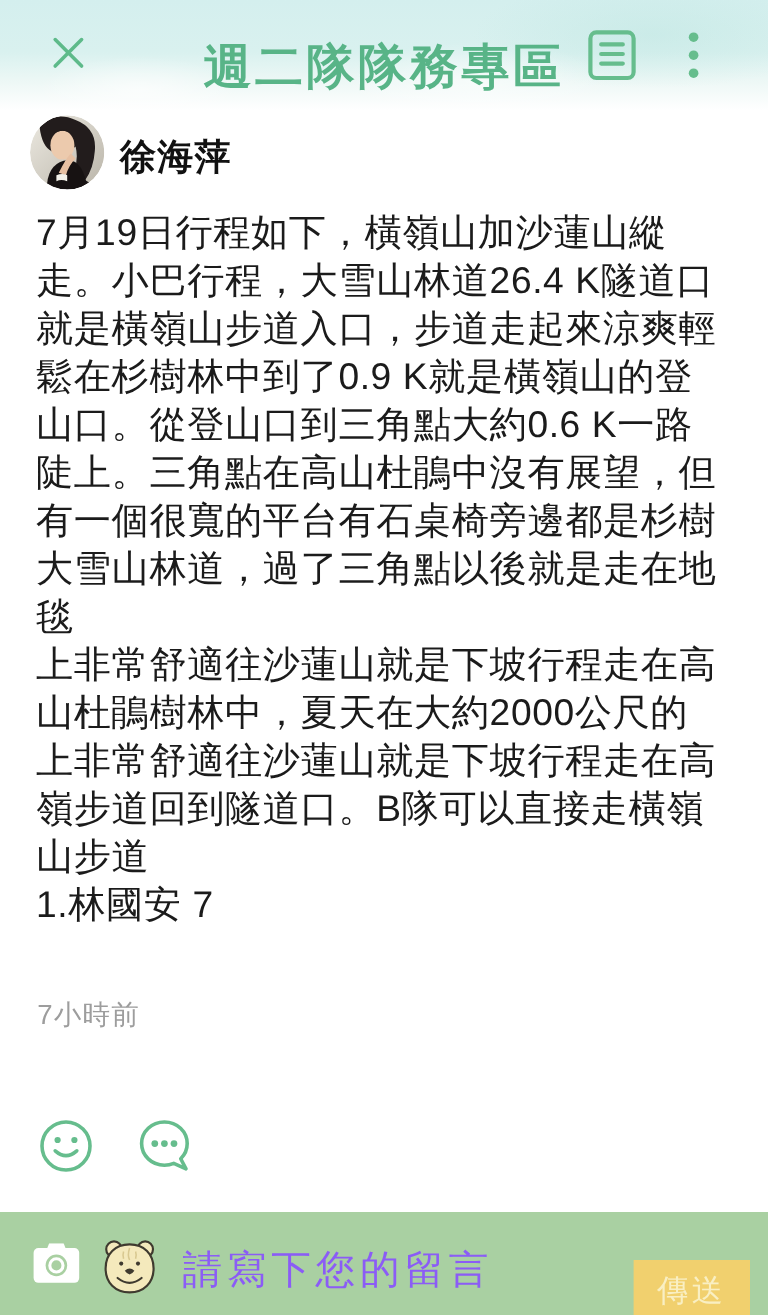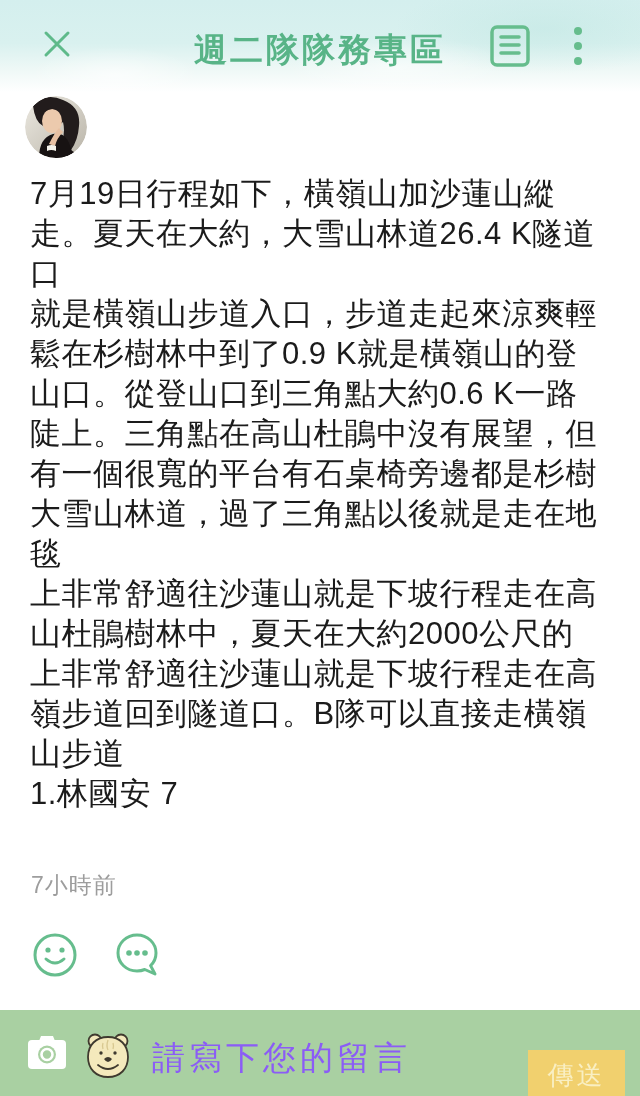"週二隊隊務專區" .header-title { font-size: 33px -> 40px }
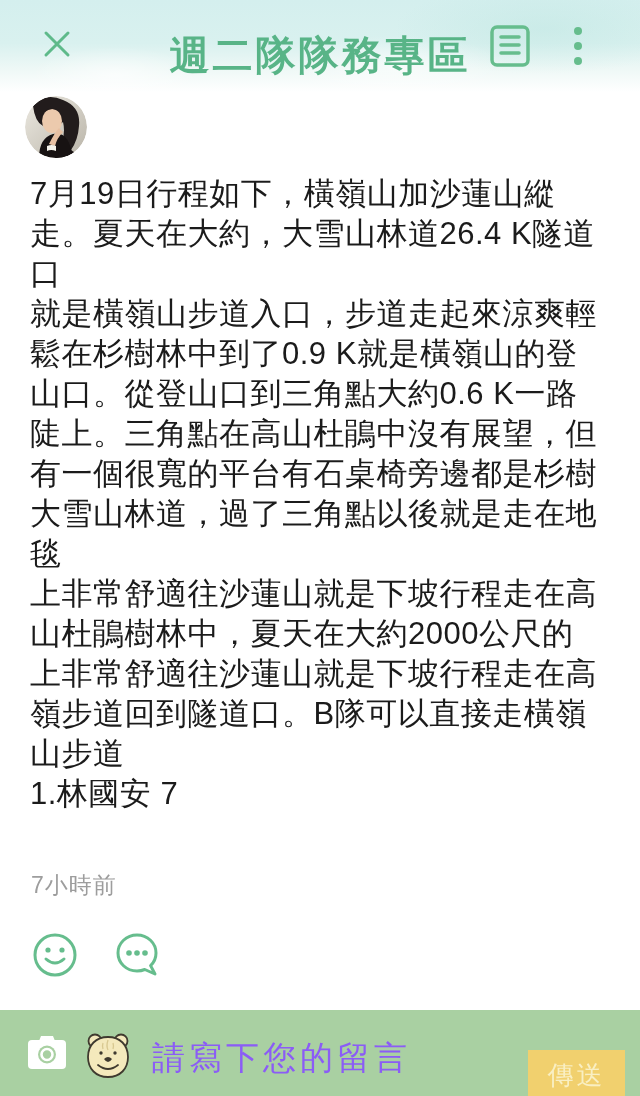"徐海萍" div.author-name { html: none -> <div>徐海萍</div> }
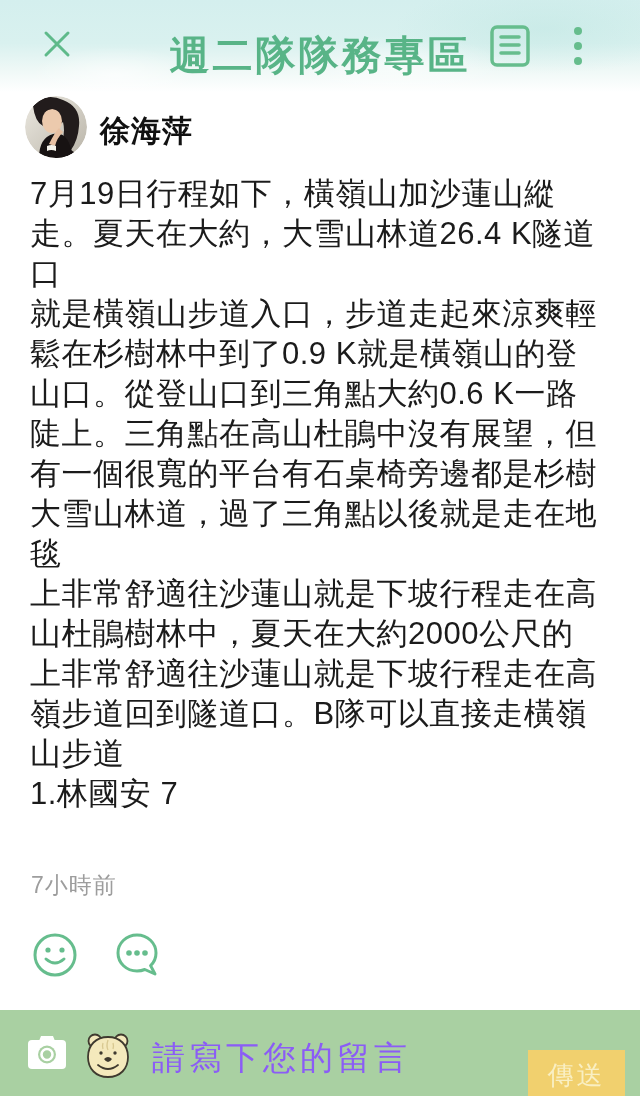"走。夏天在大約，大雪山林道26.4 K隧道口" div { text: 夏天在大約 -> 小巴行程 }
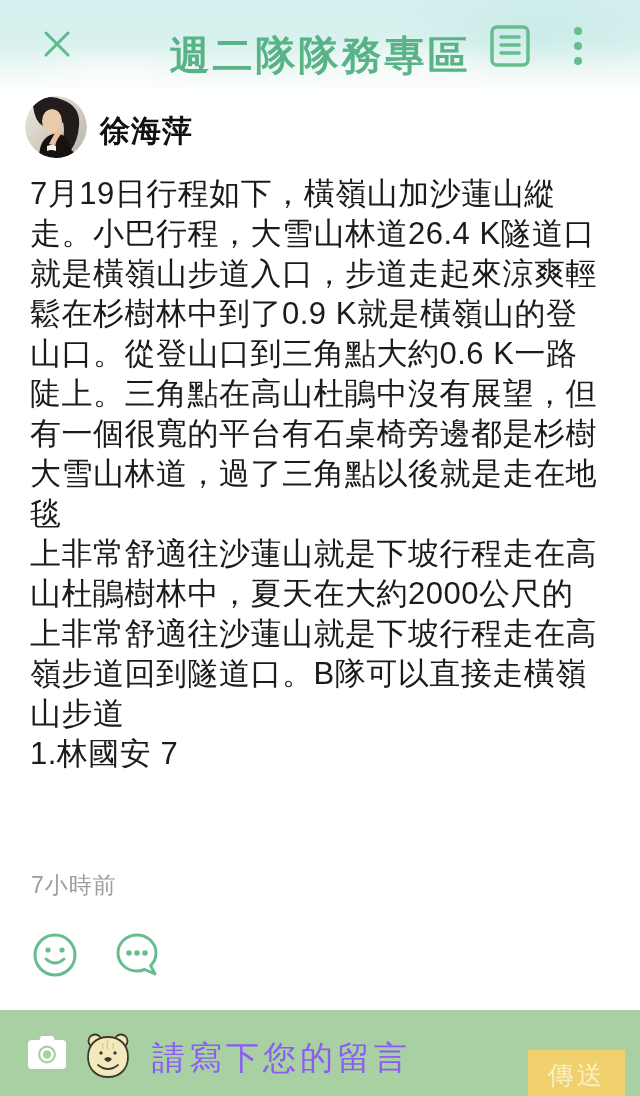"7小時前" .timestamp { margin-top: 40px -> none }
